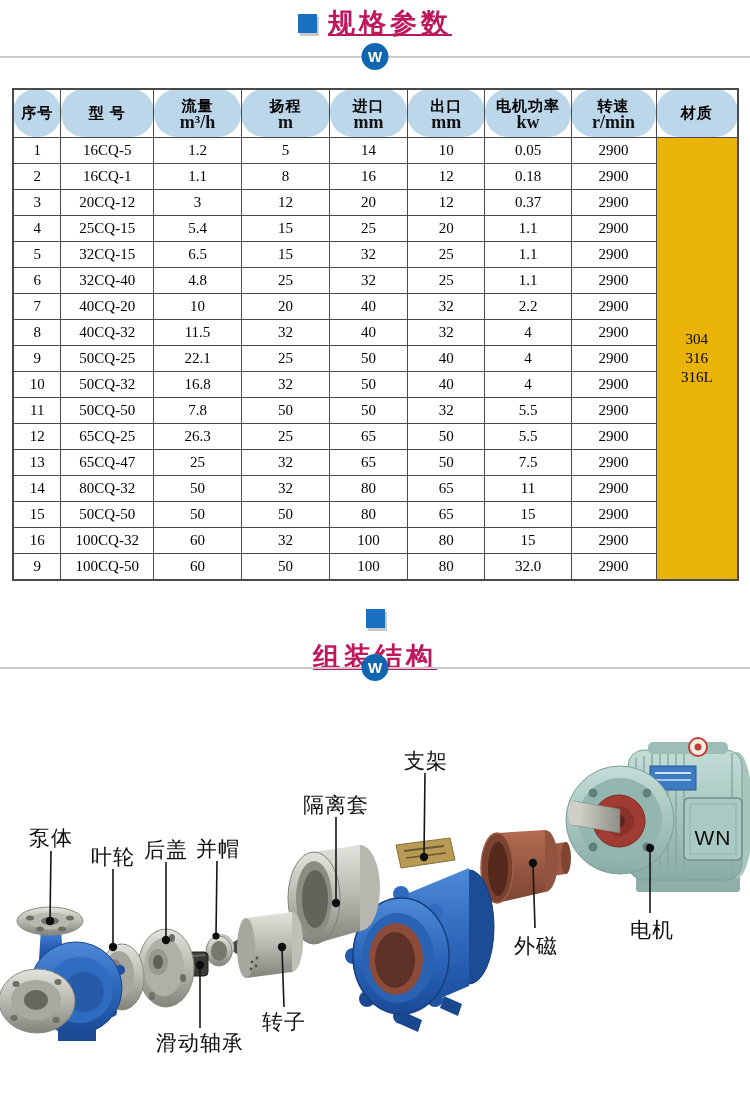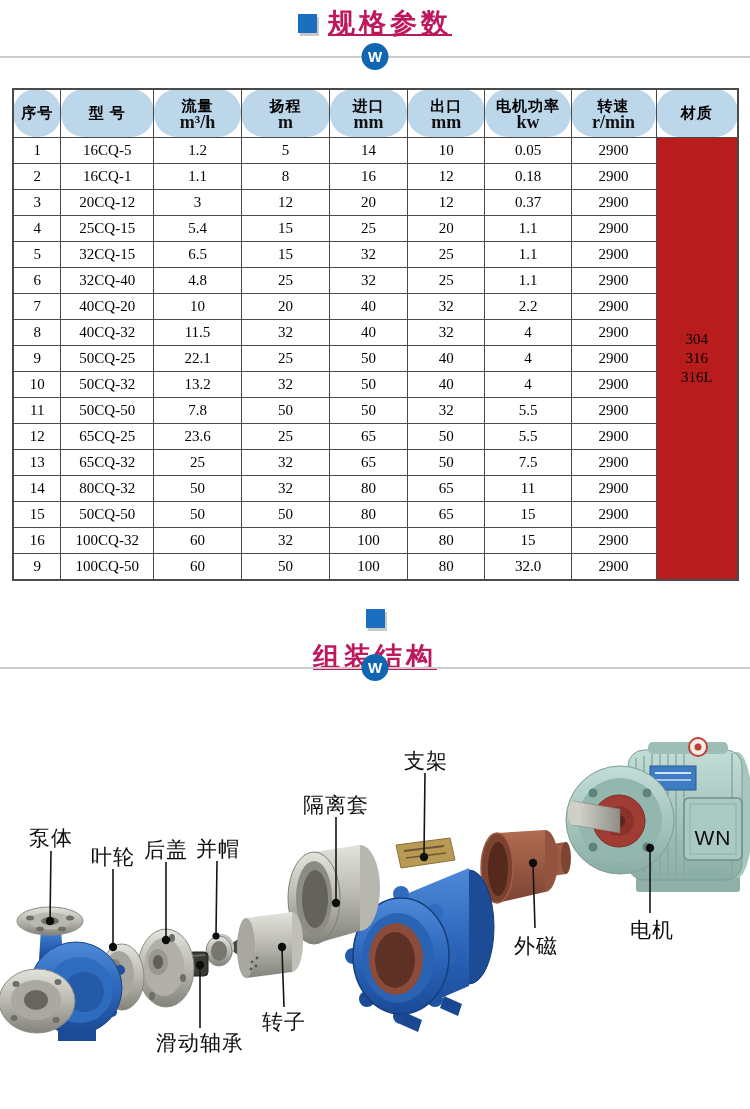"304" td.material-cell { background: #b91c1c -> #eab308 }
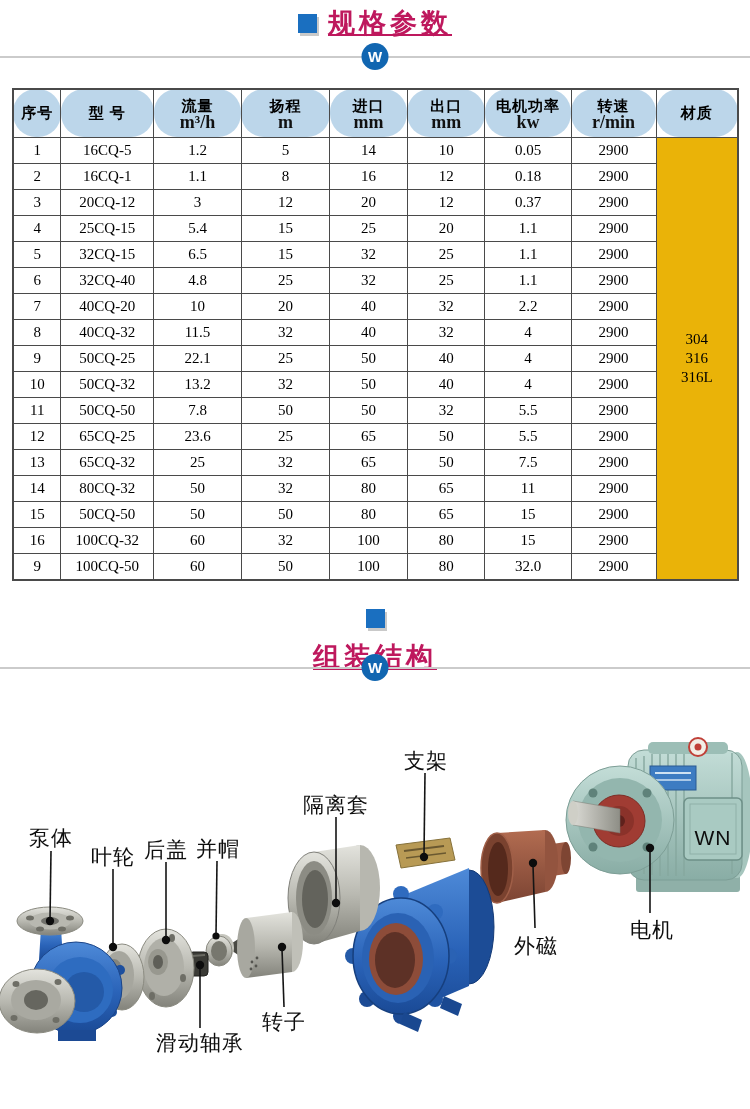"13.2" td { text: 13.2 -> 16.8 }
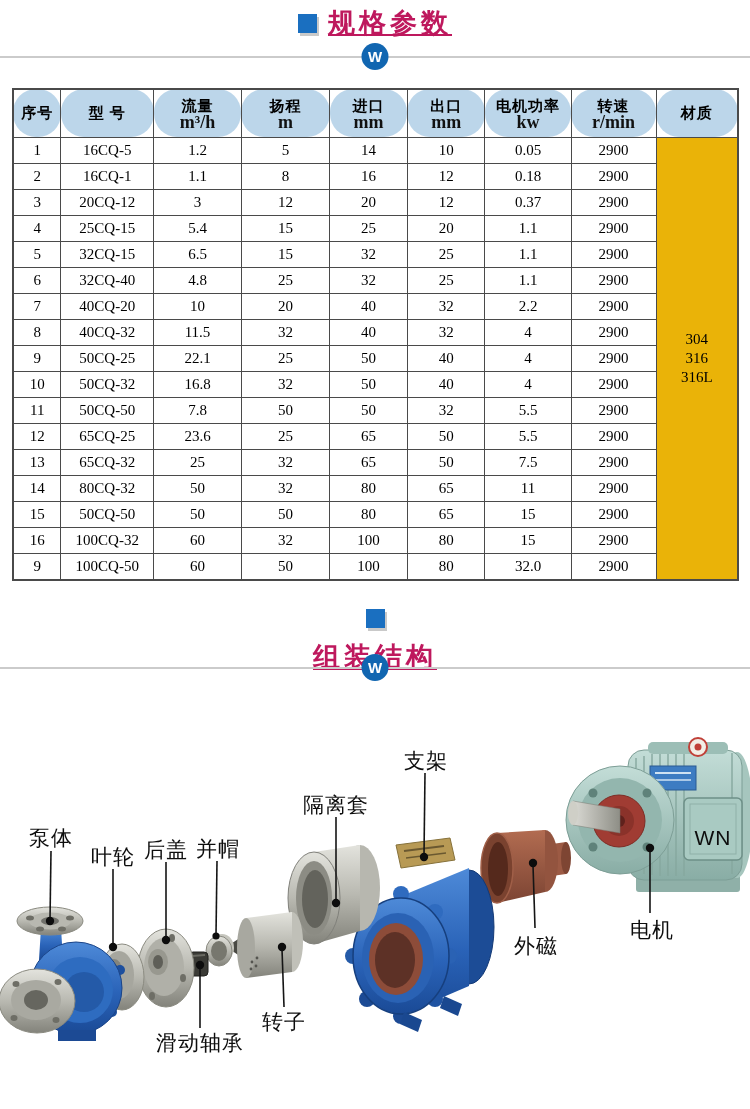"23.6" td { text: 23.6 -> 26.3 }
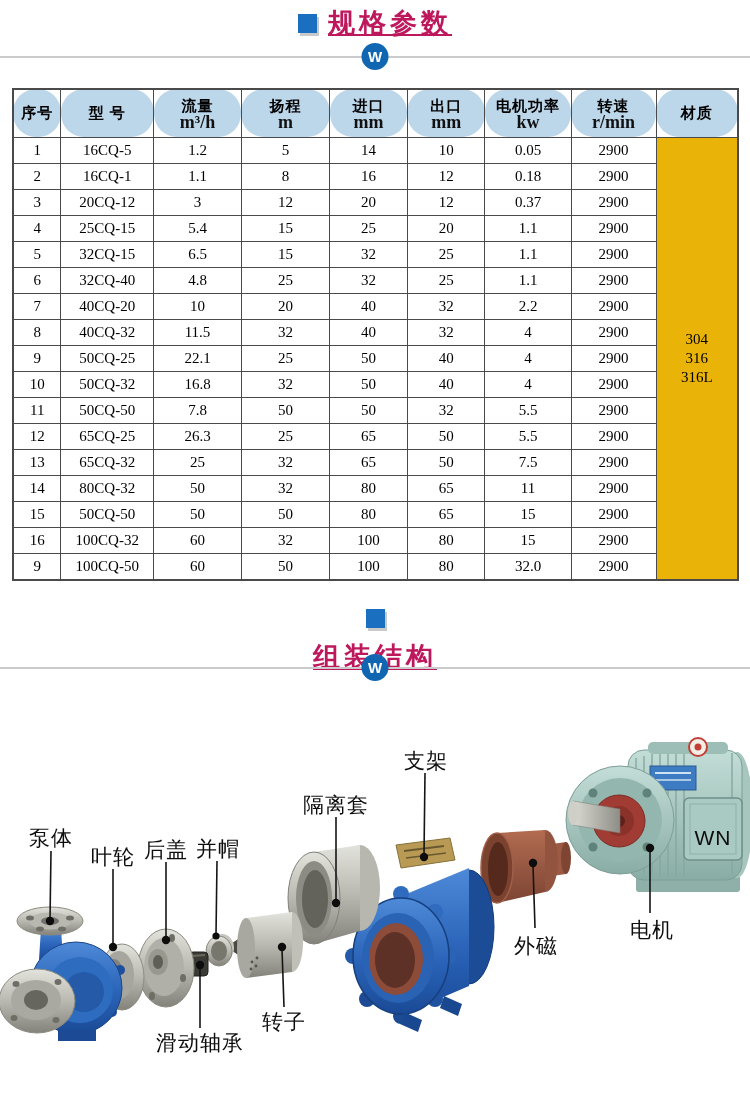"65CQ-32" td { text: 65CQ-32 -> 65CQ-47 }
